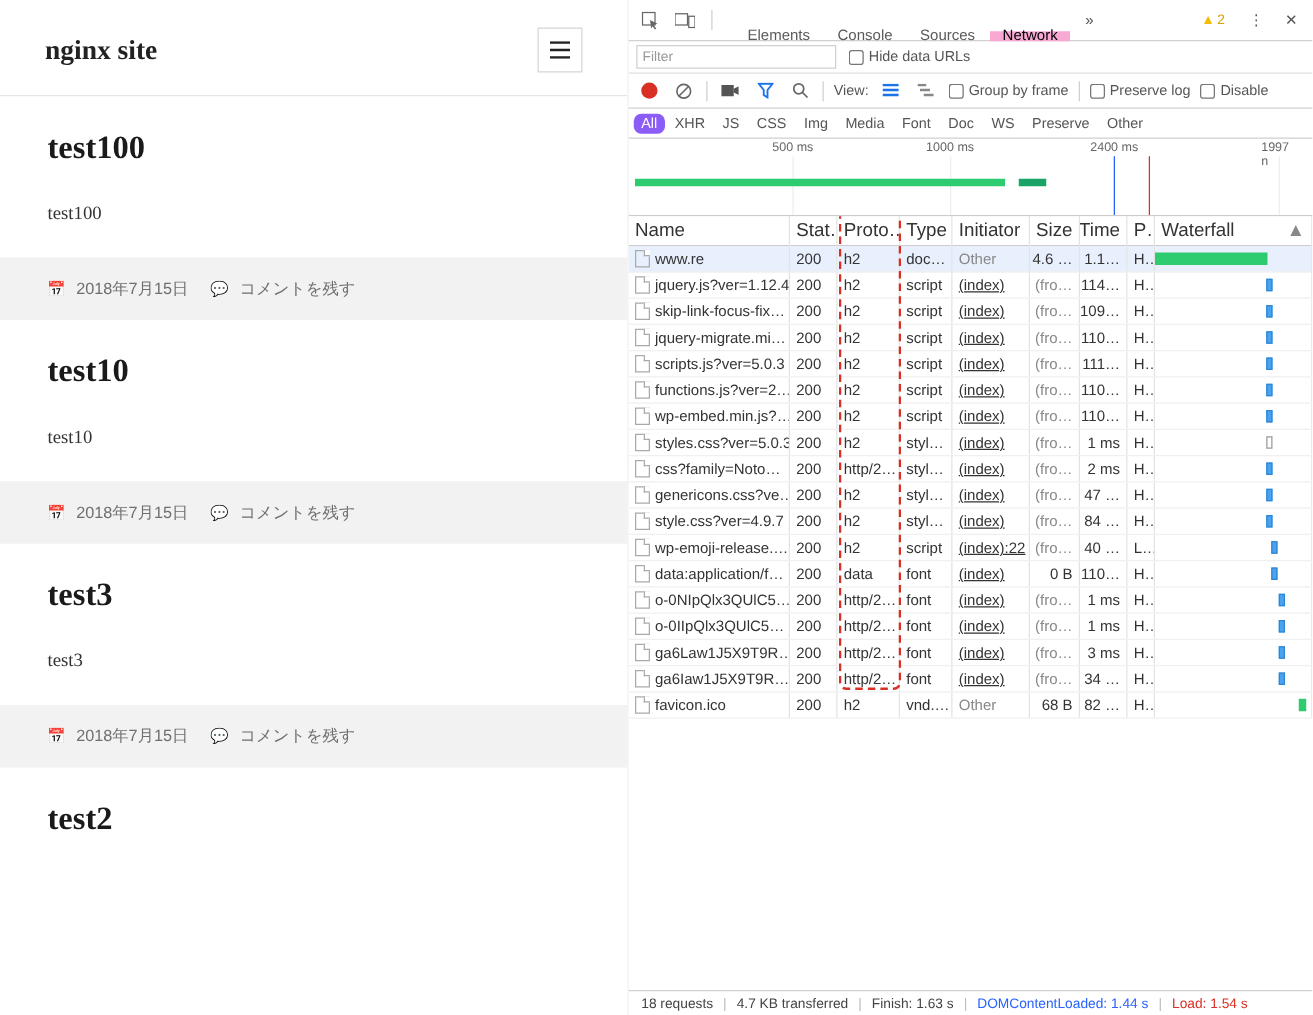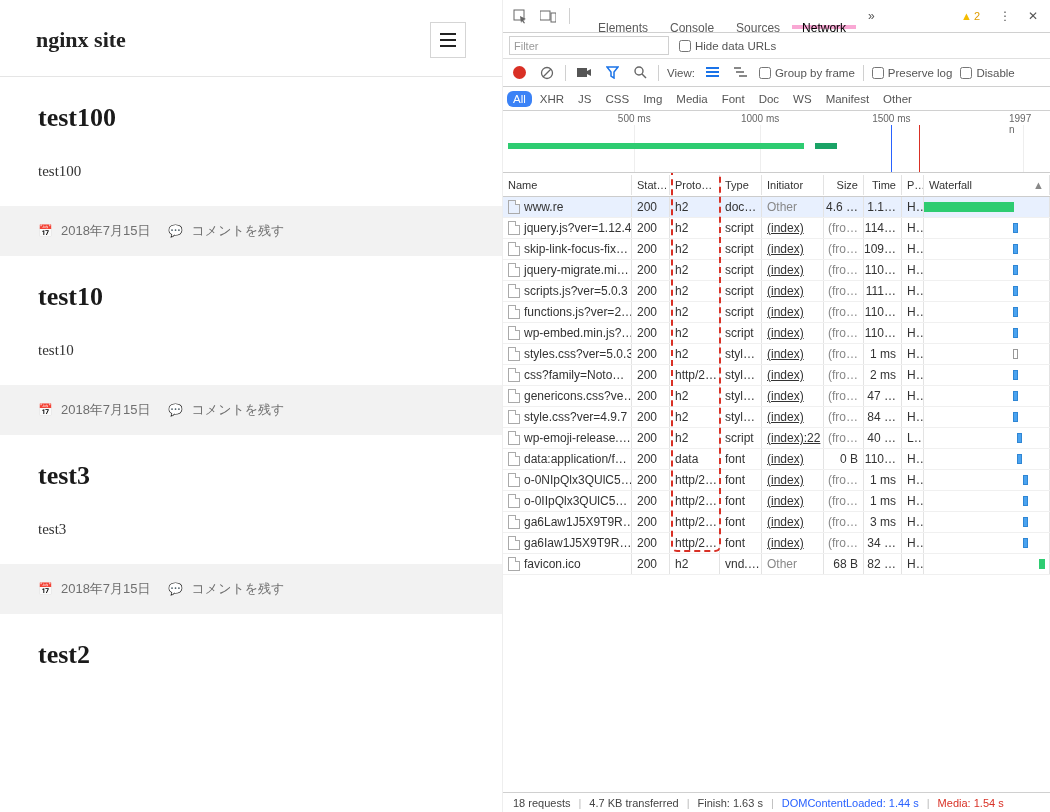"Network" .tab.active { border-bottom: 4px solid #f9a8d4 -> 8px solid #f9a8d4 }
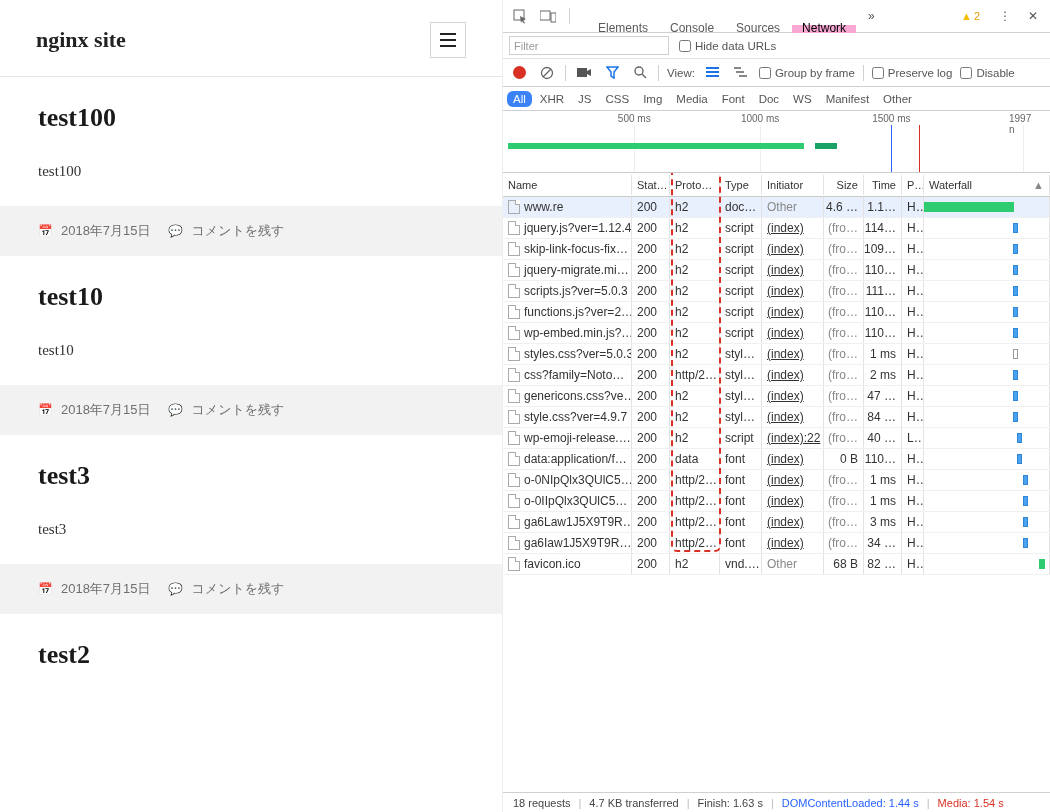"All" .typechip.active { background: #3b82f6 -> #8b5cf6 }
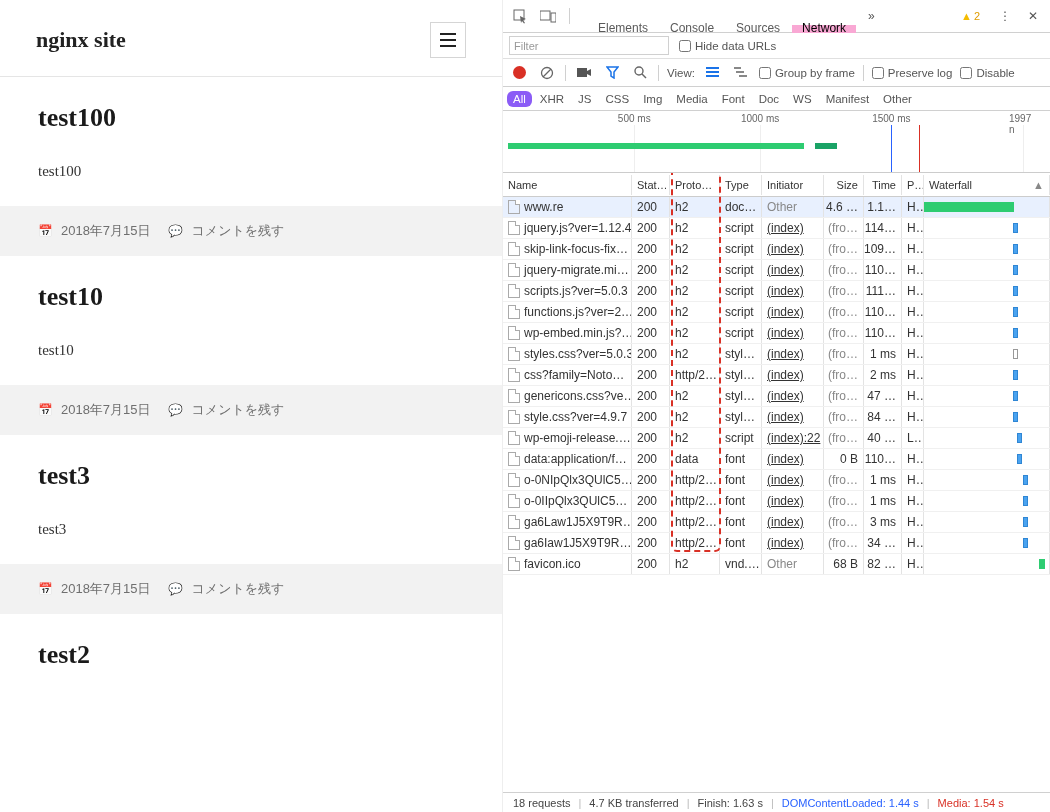"Manifest" div.typechip { text: Manifest -> Preserve }
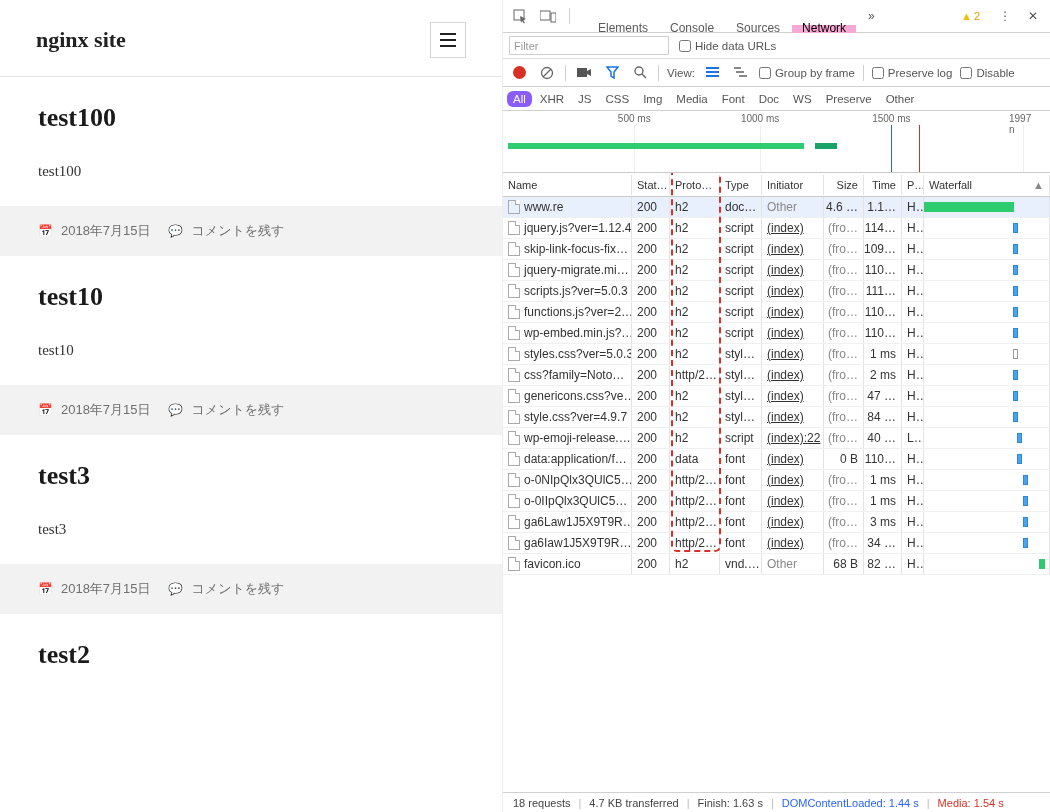"1500 ms" span.t-label { text: 1500 -> 2400 }
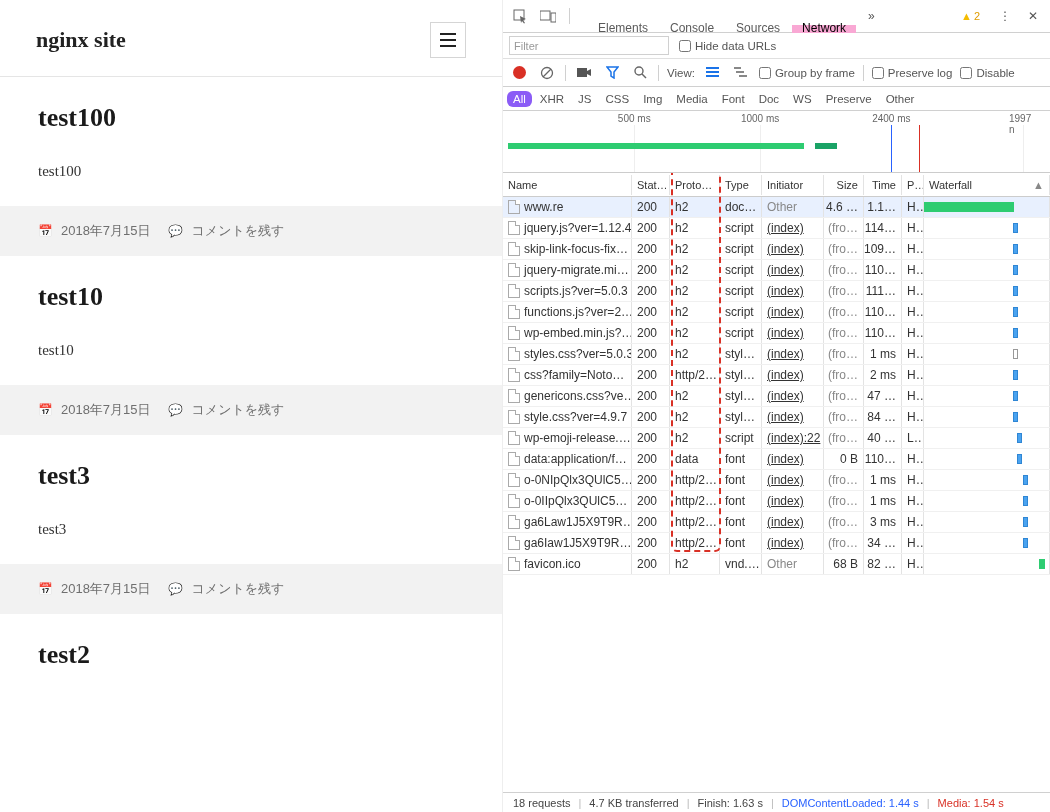"Name" .nt-head { font-size: 11px -> 15px }
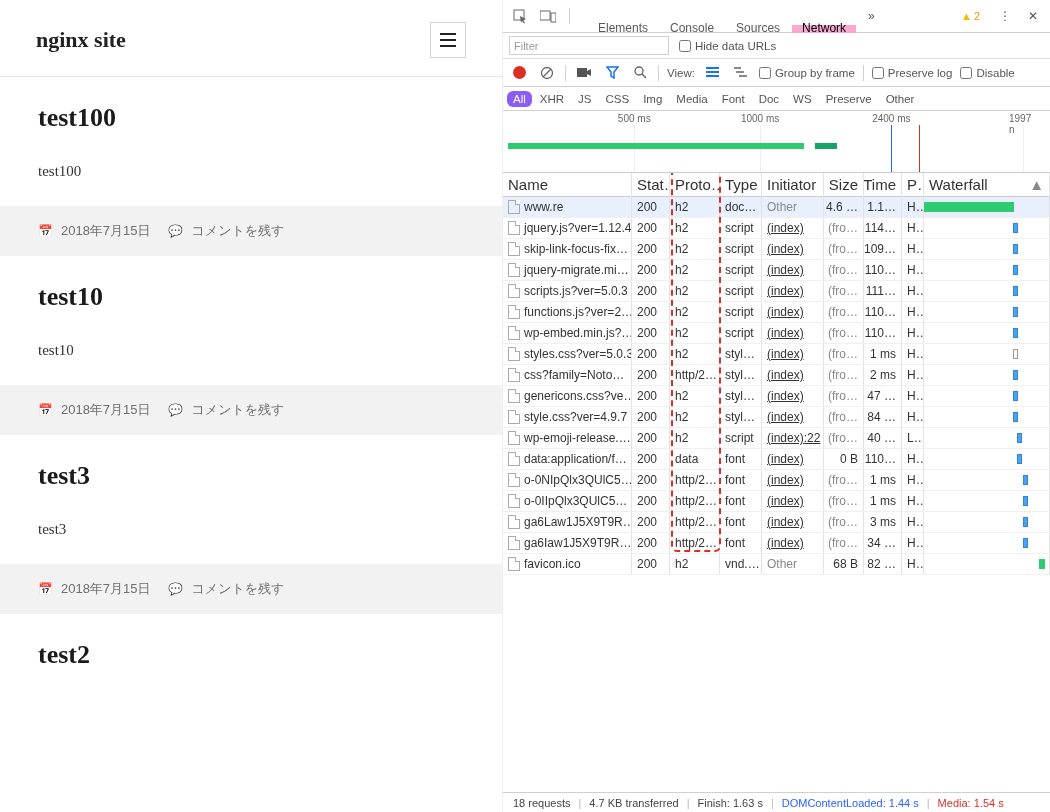"Media:" span { text: Media -> Load }
